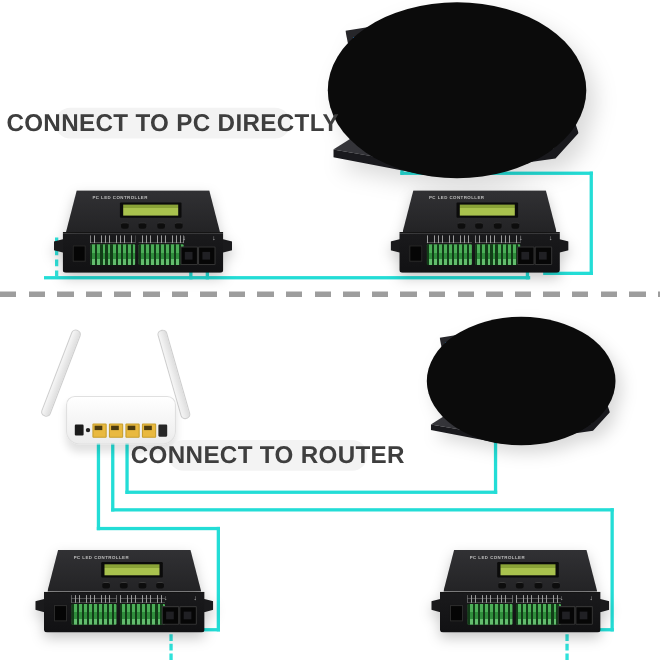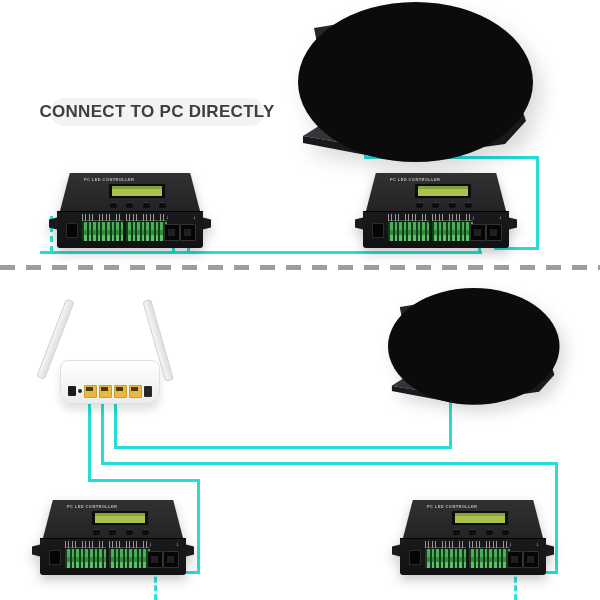"CONNECT TO PC DIRECTLY" .pill { font-size: 17px -> 22px }
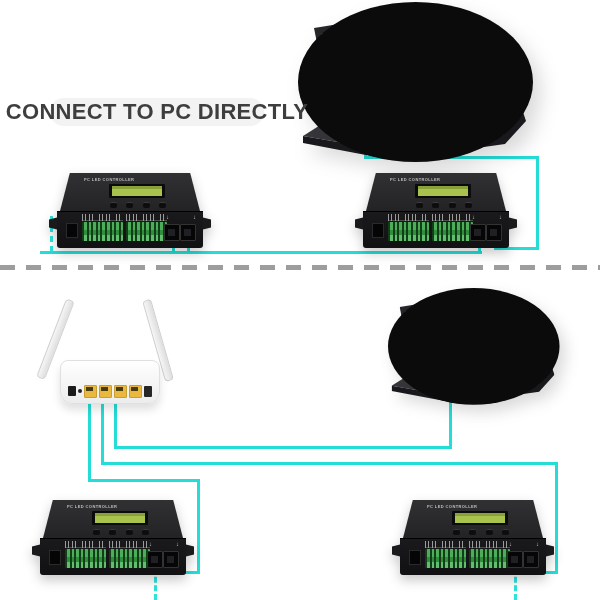"CONNECT TO ROUTER" div.pill { html: none -> <div> <span>CONNECT TO ROUTER</span> </div> }
